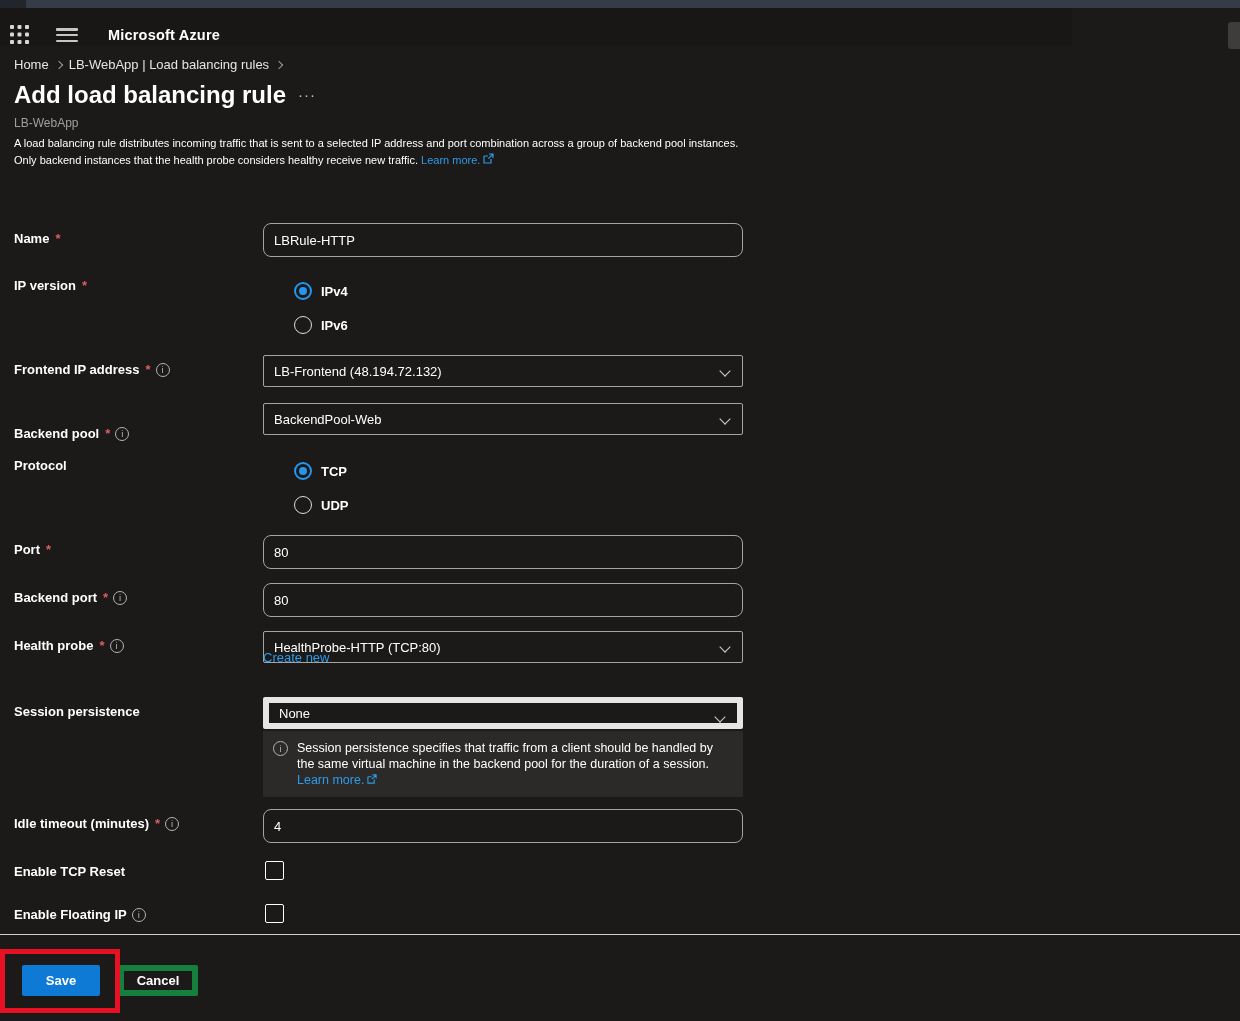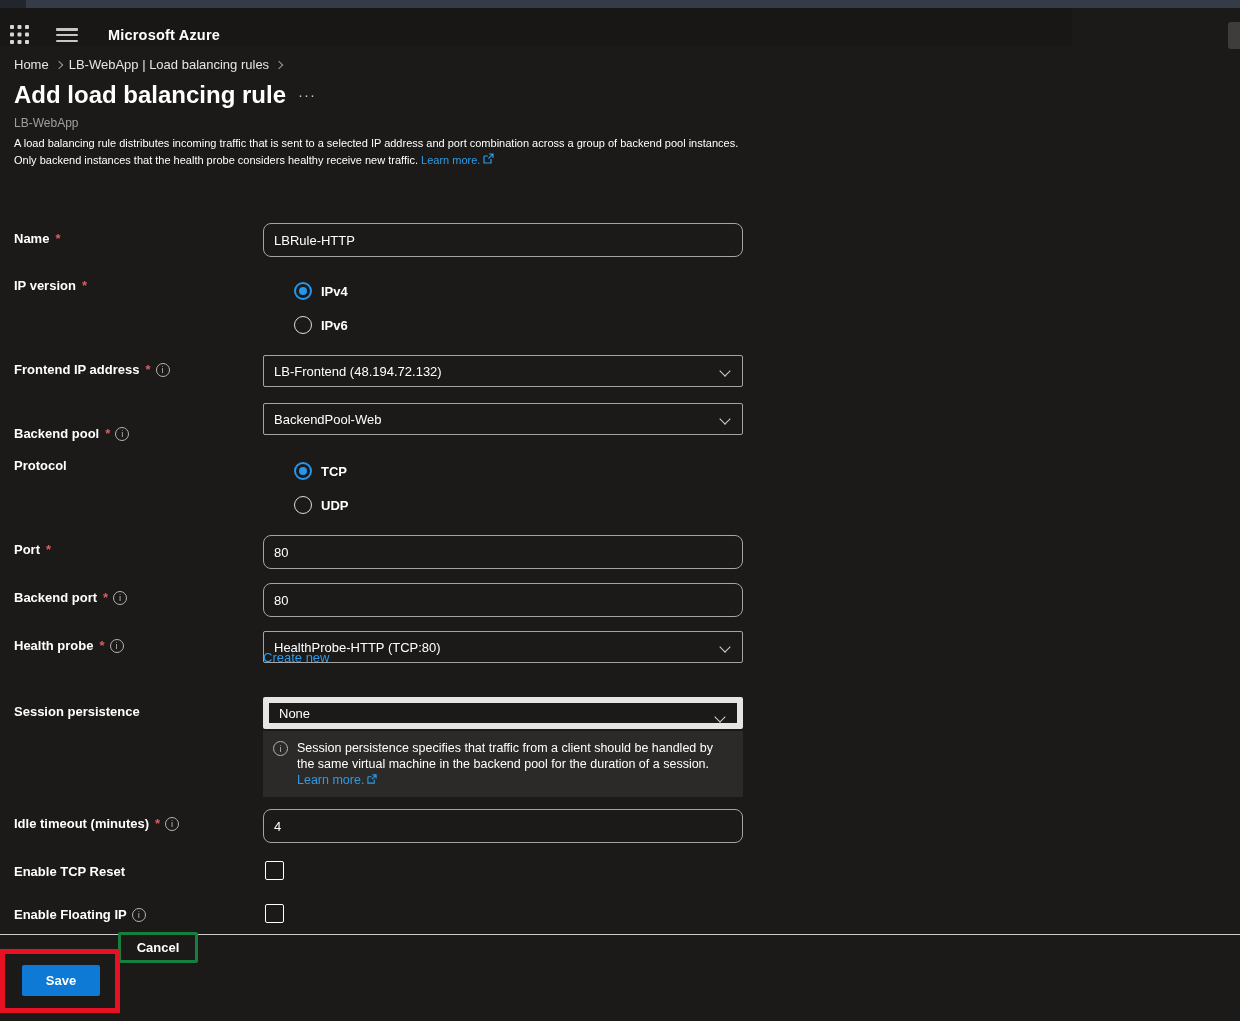"Cancel" .cancel-btn { border: 3px solid #15803d -> 6px solid #15803d; top: 932px -> 965px }
